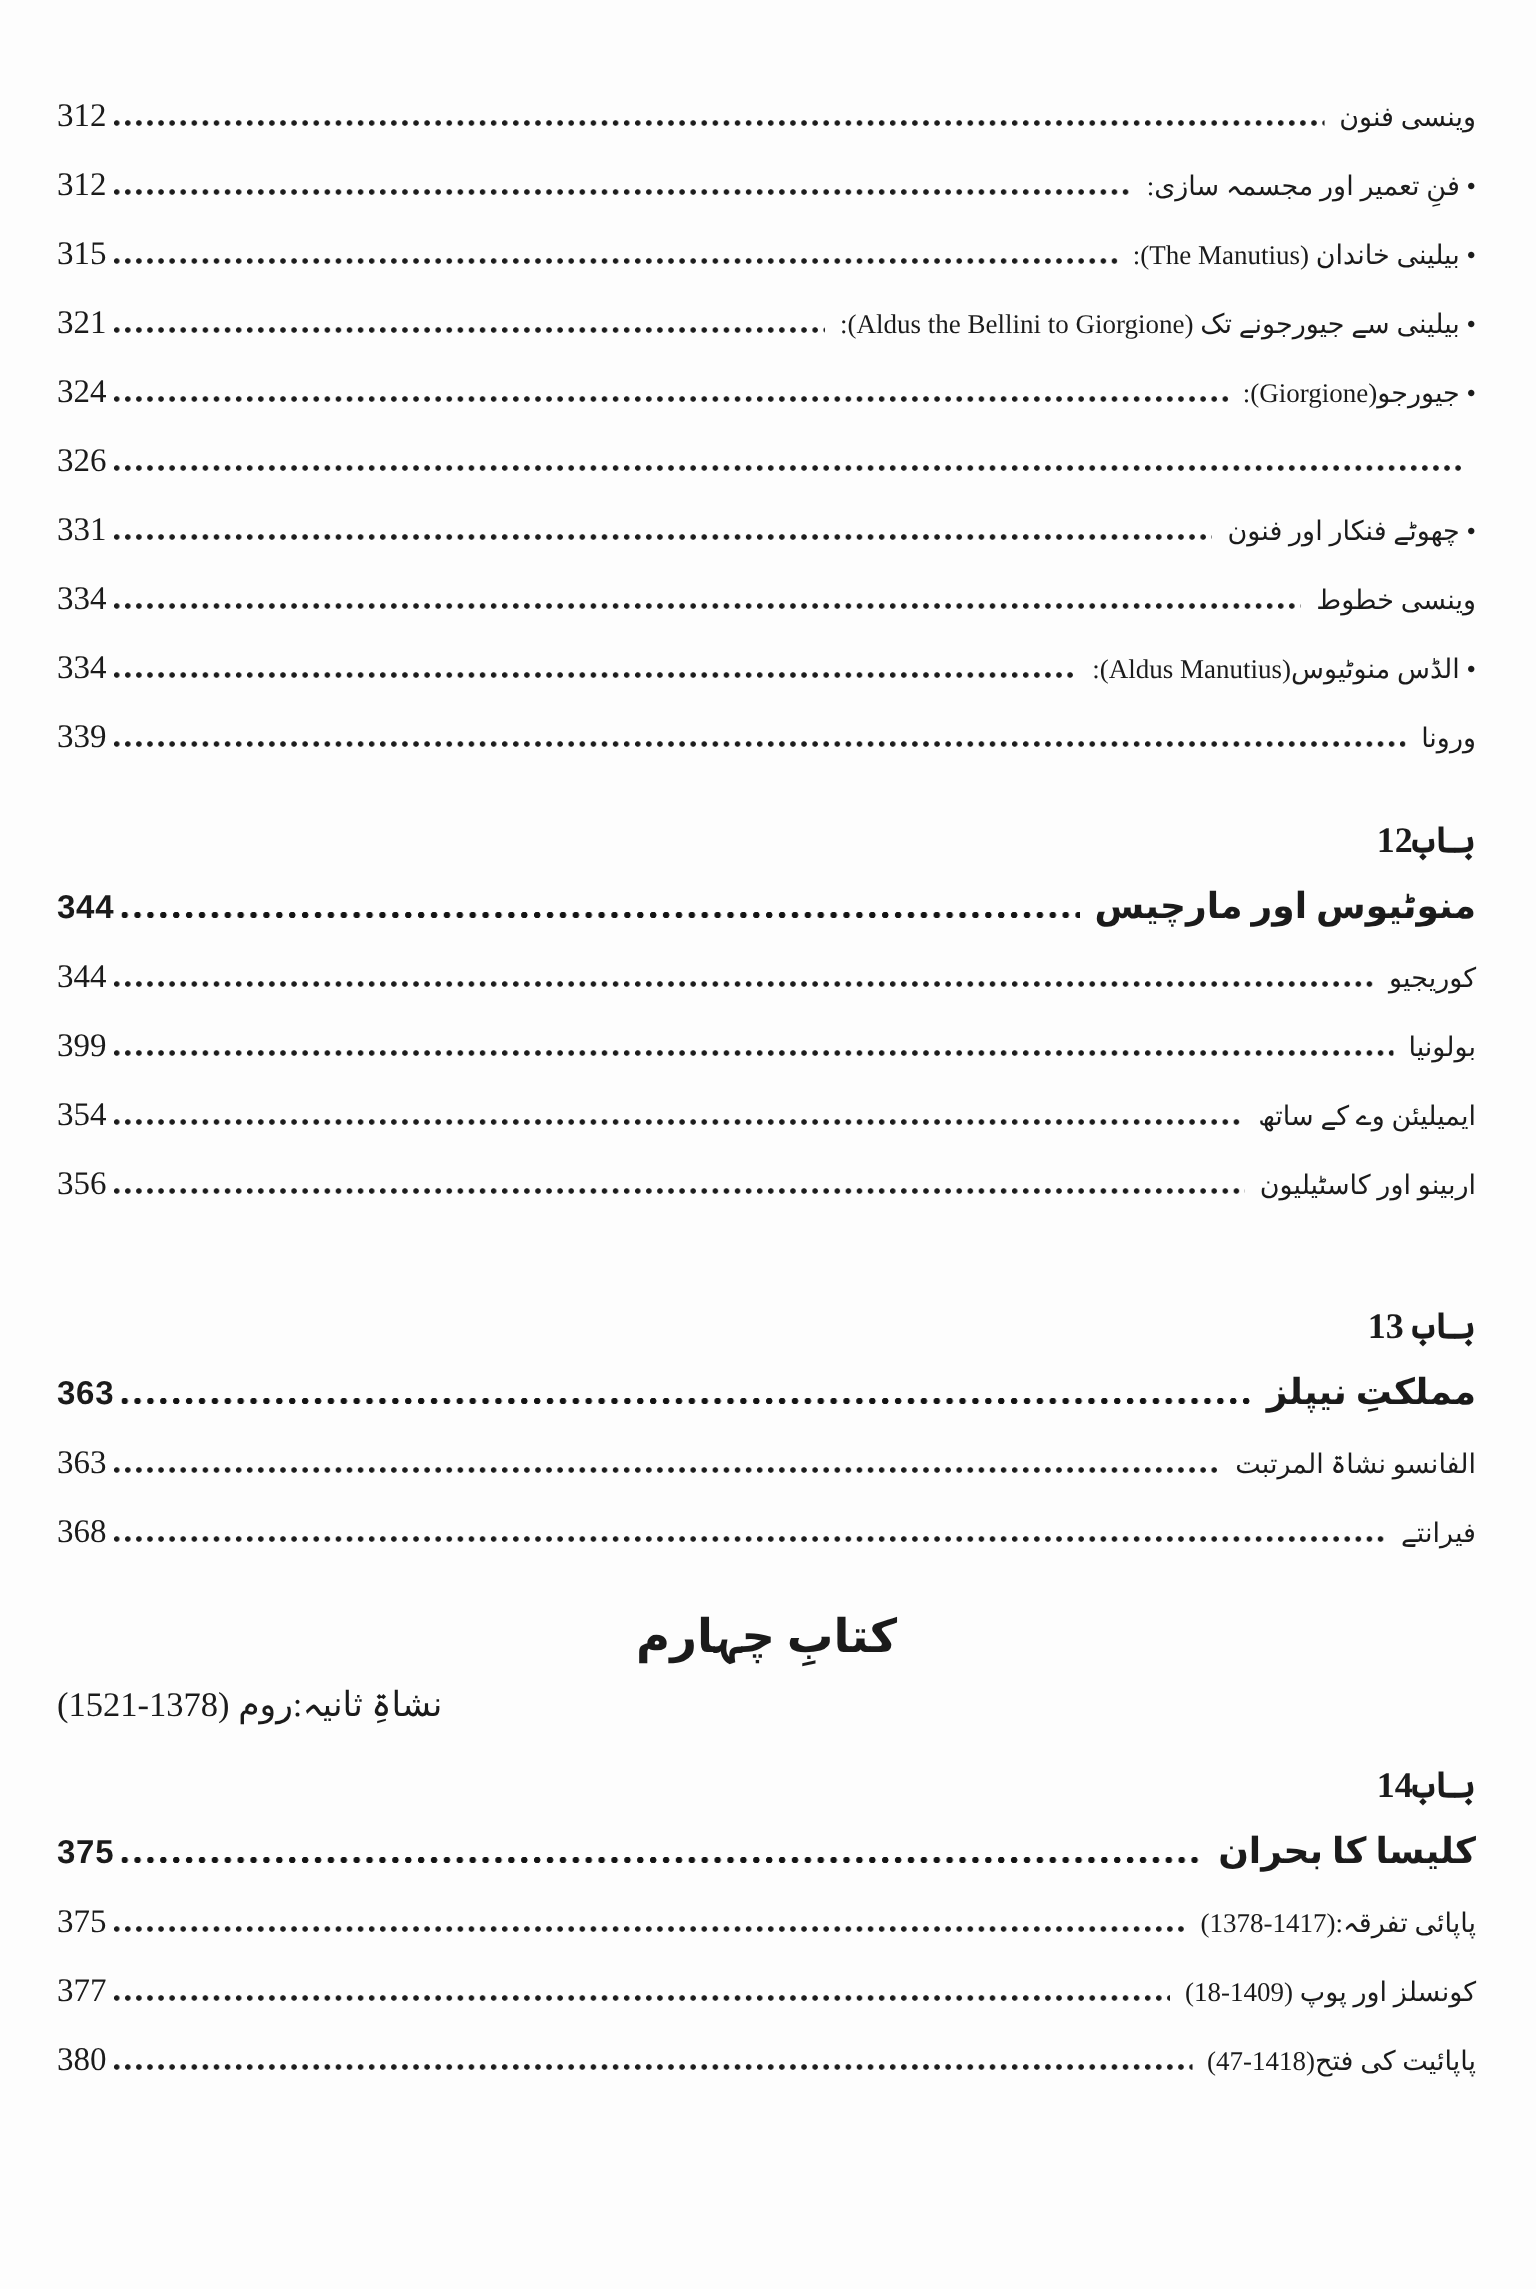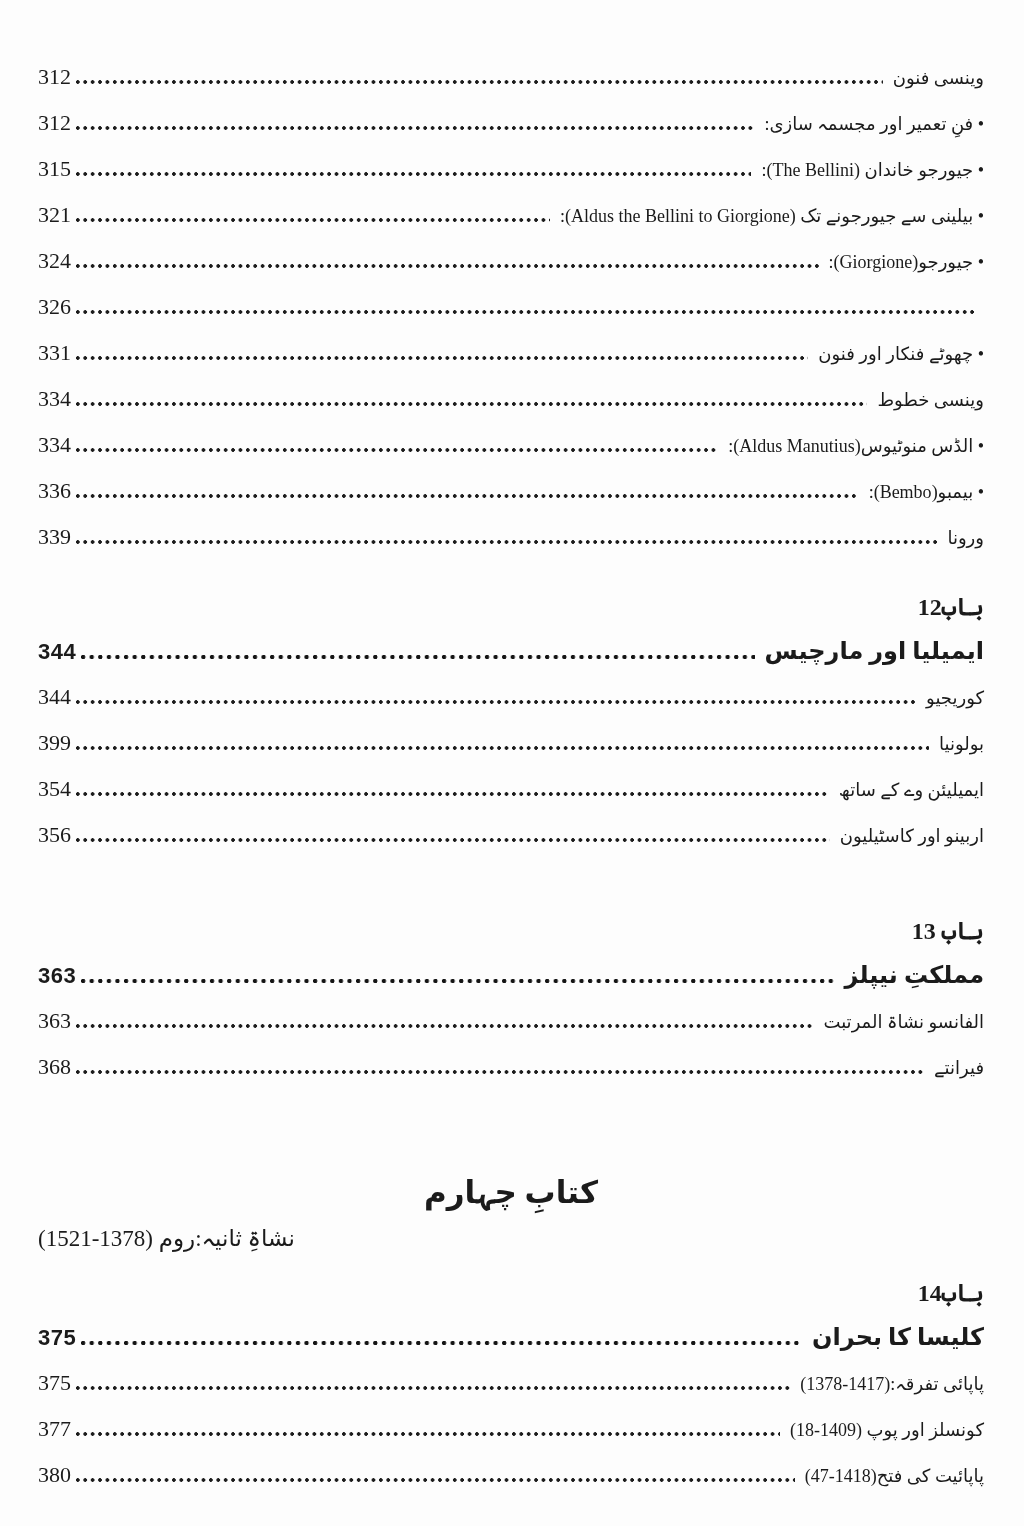"• جیورجو خاندان (The Bellini):" span.title { text: جیورجو خاندان (The Bellini -> بیلینی خاندان (The Manutius }
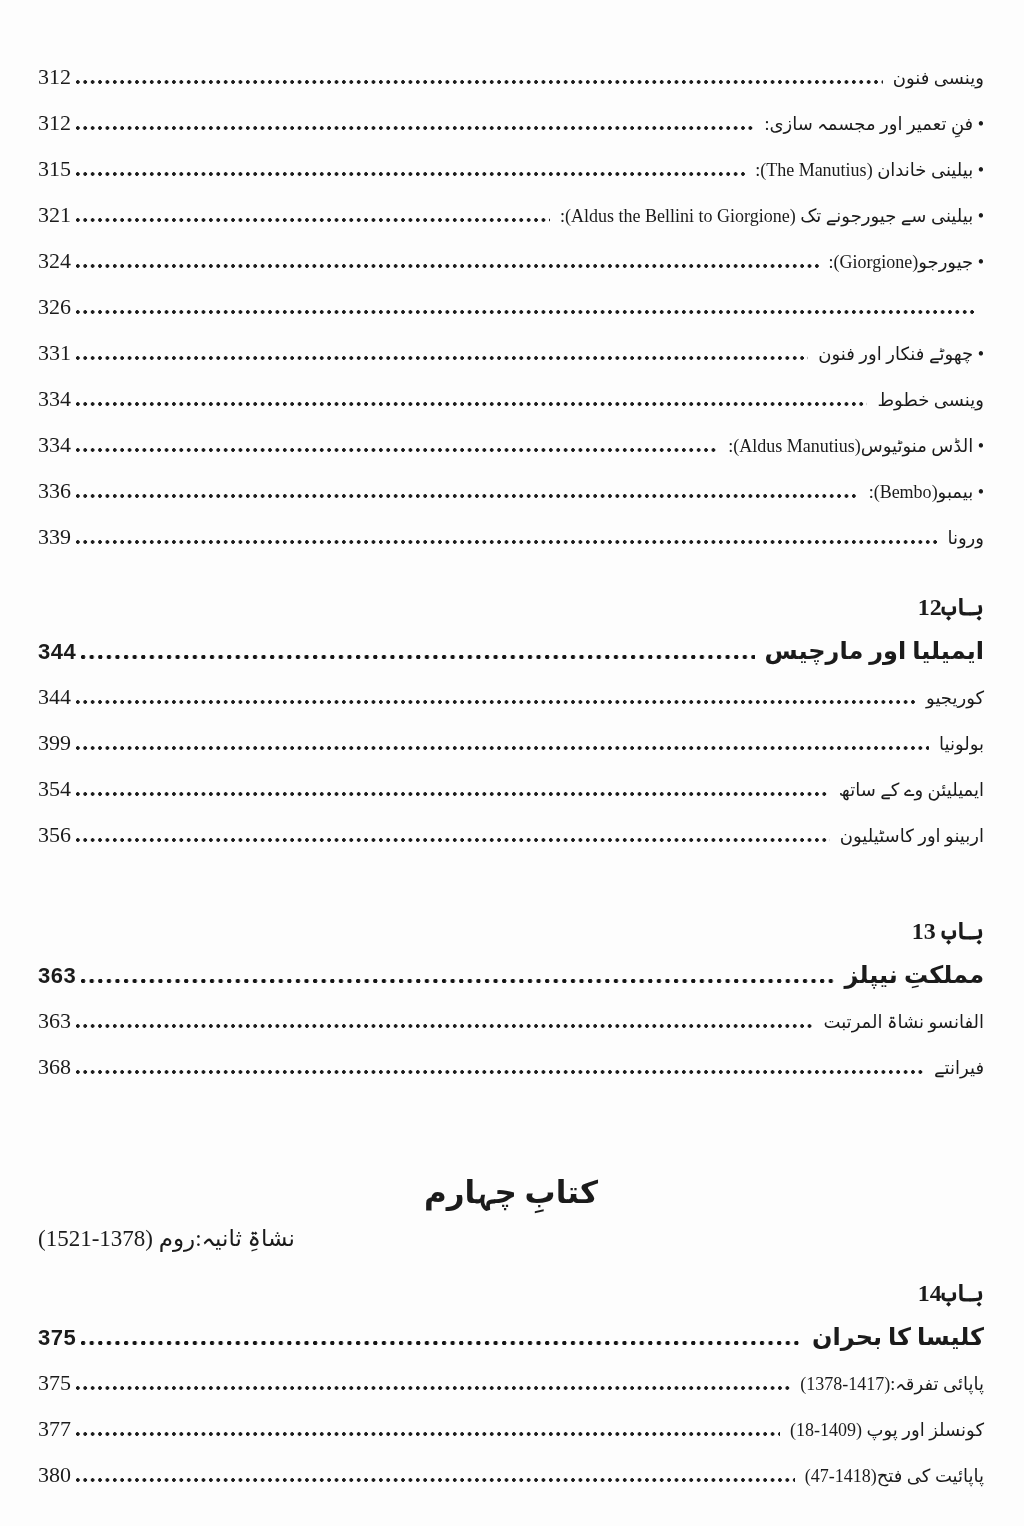"336" div.row { html: <div> <span>336</span> <span></span> <span>• بیمبو(Bembo):</span> </div> -> none }
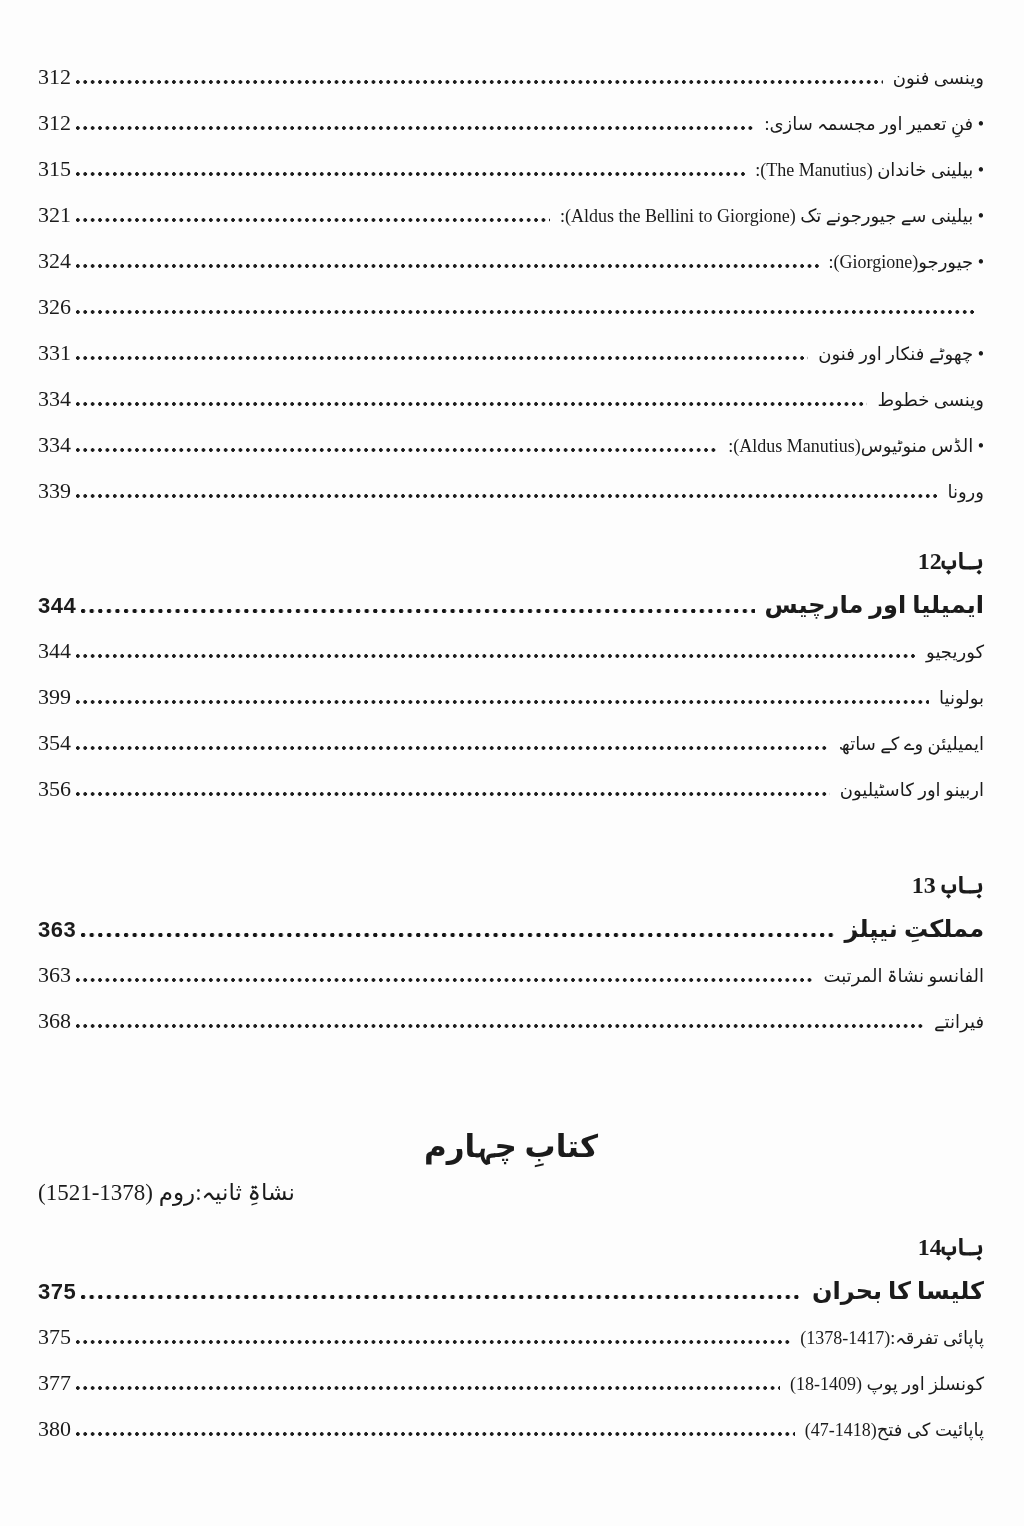"ایمیلیا اور مارچیس" span.title { text: ایمیلیا -> منوٹیوس }
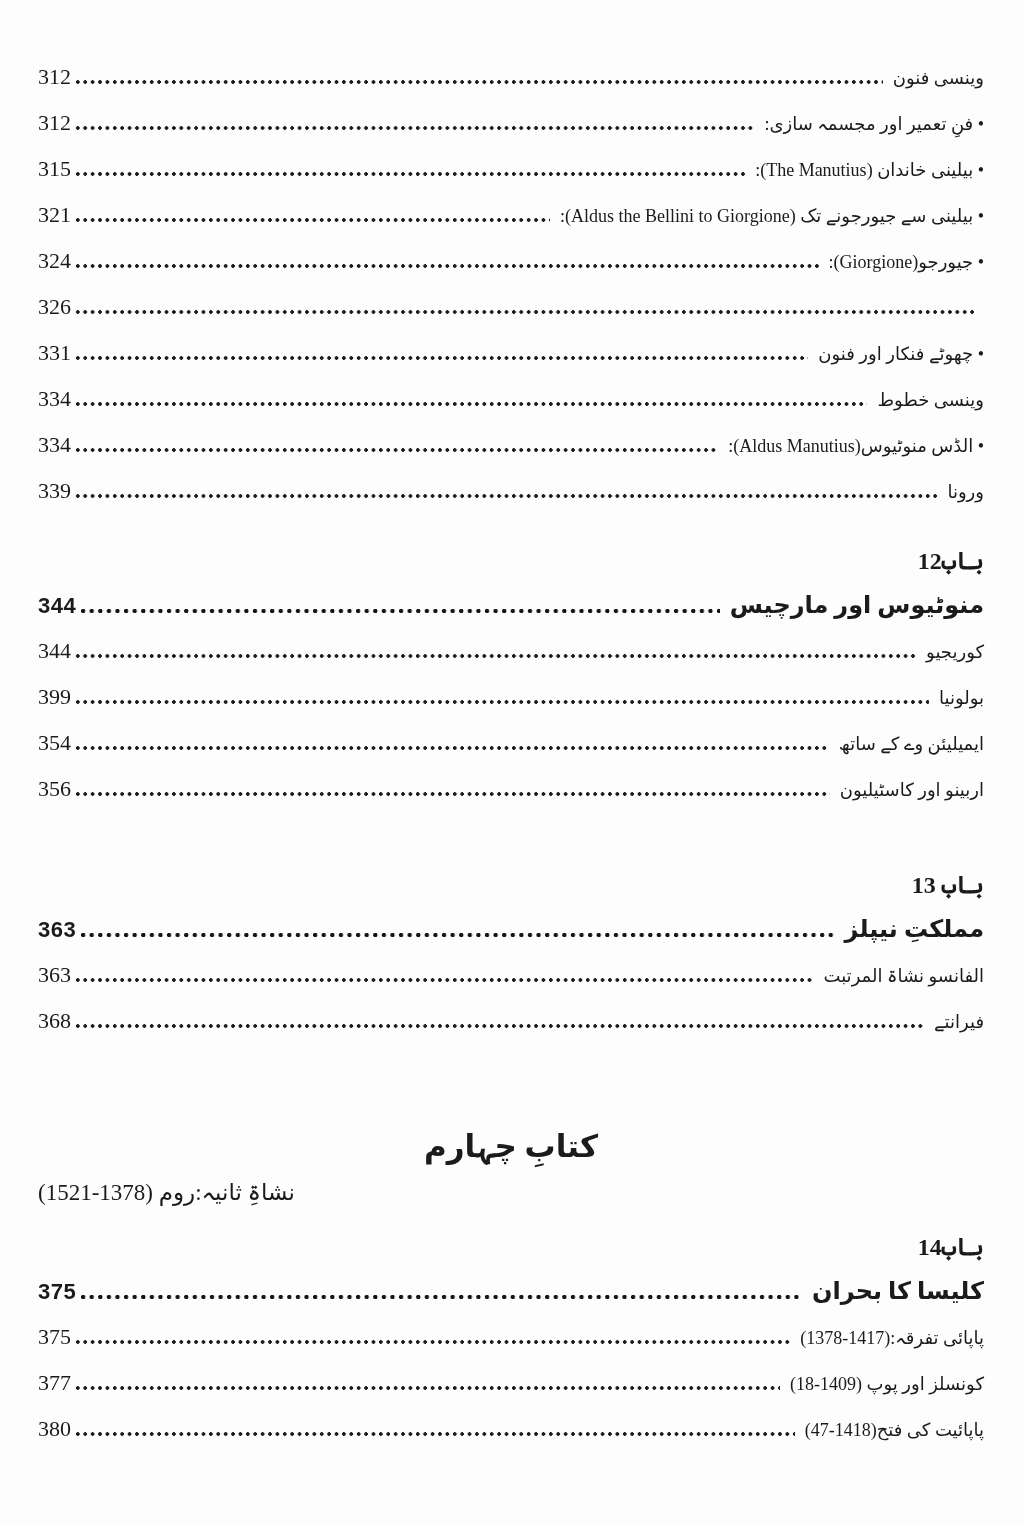"کتابِ چہارم" .book-title { margin-top: 80px -> 24px }
